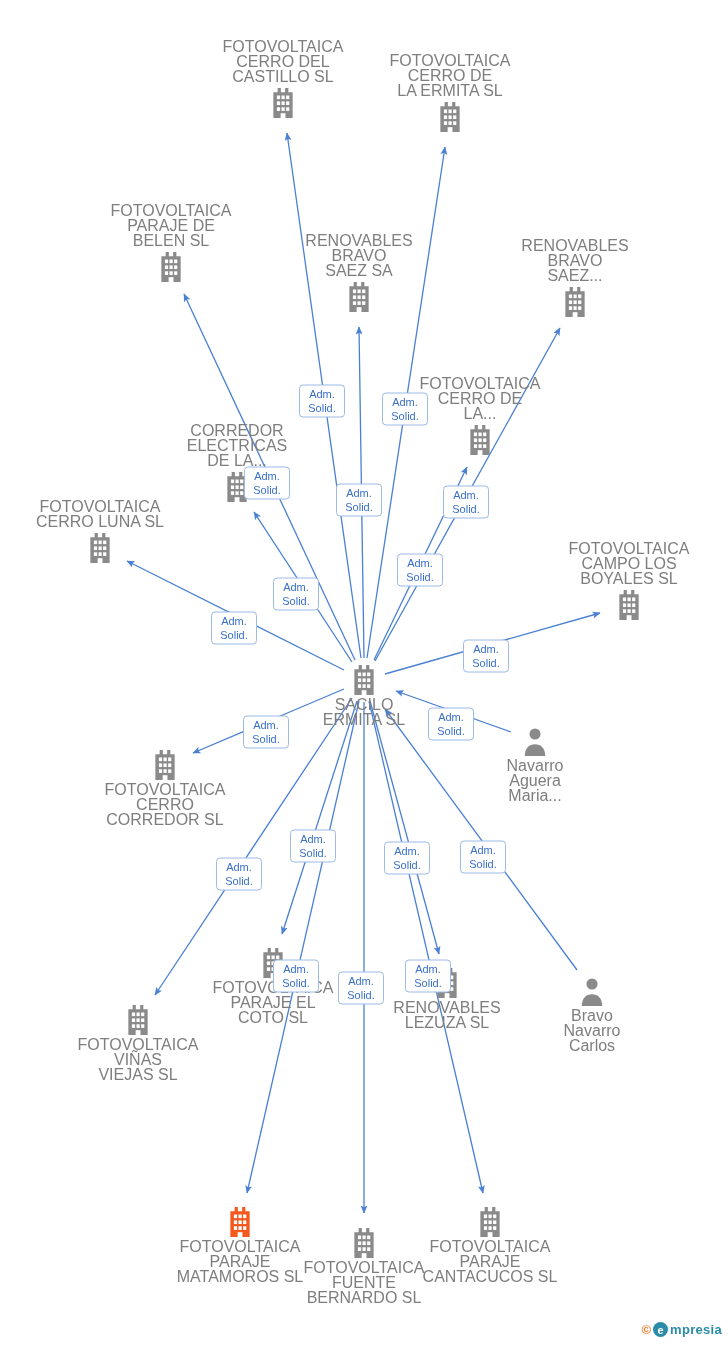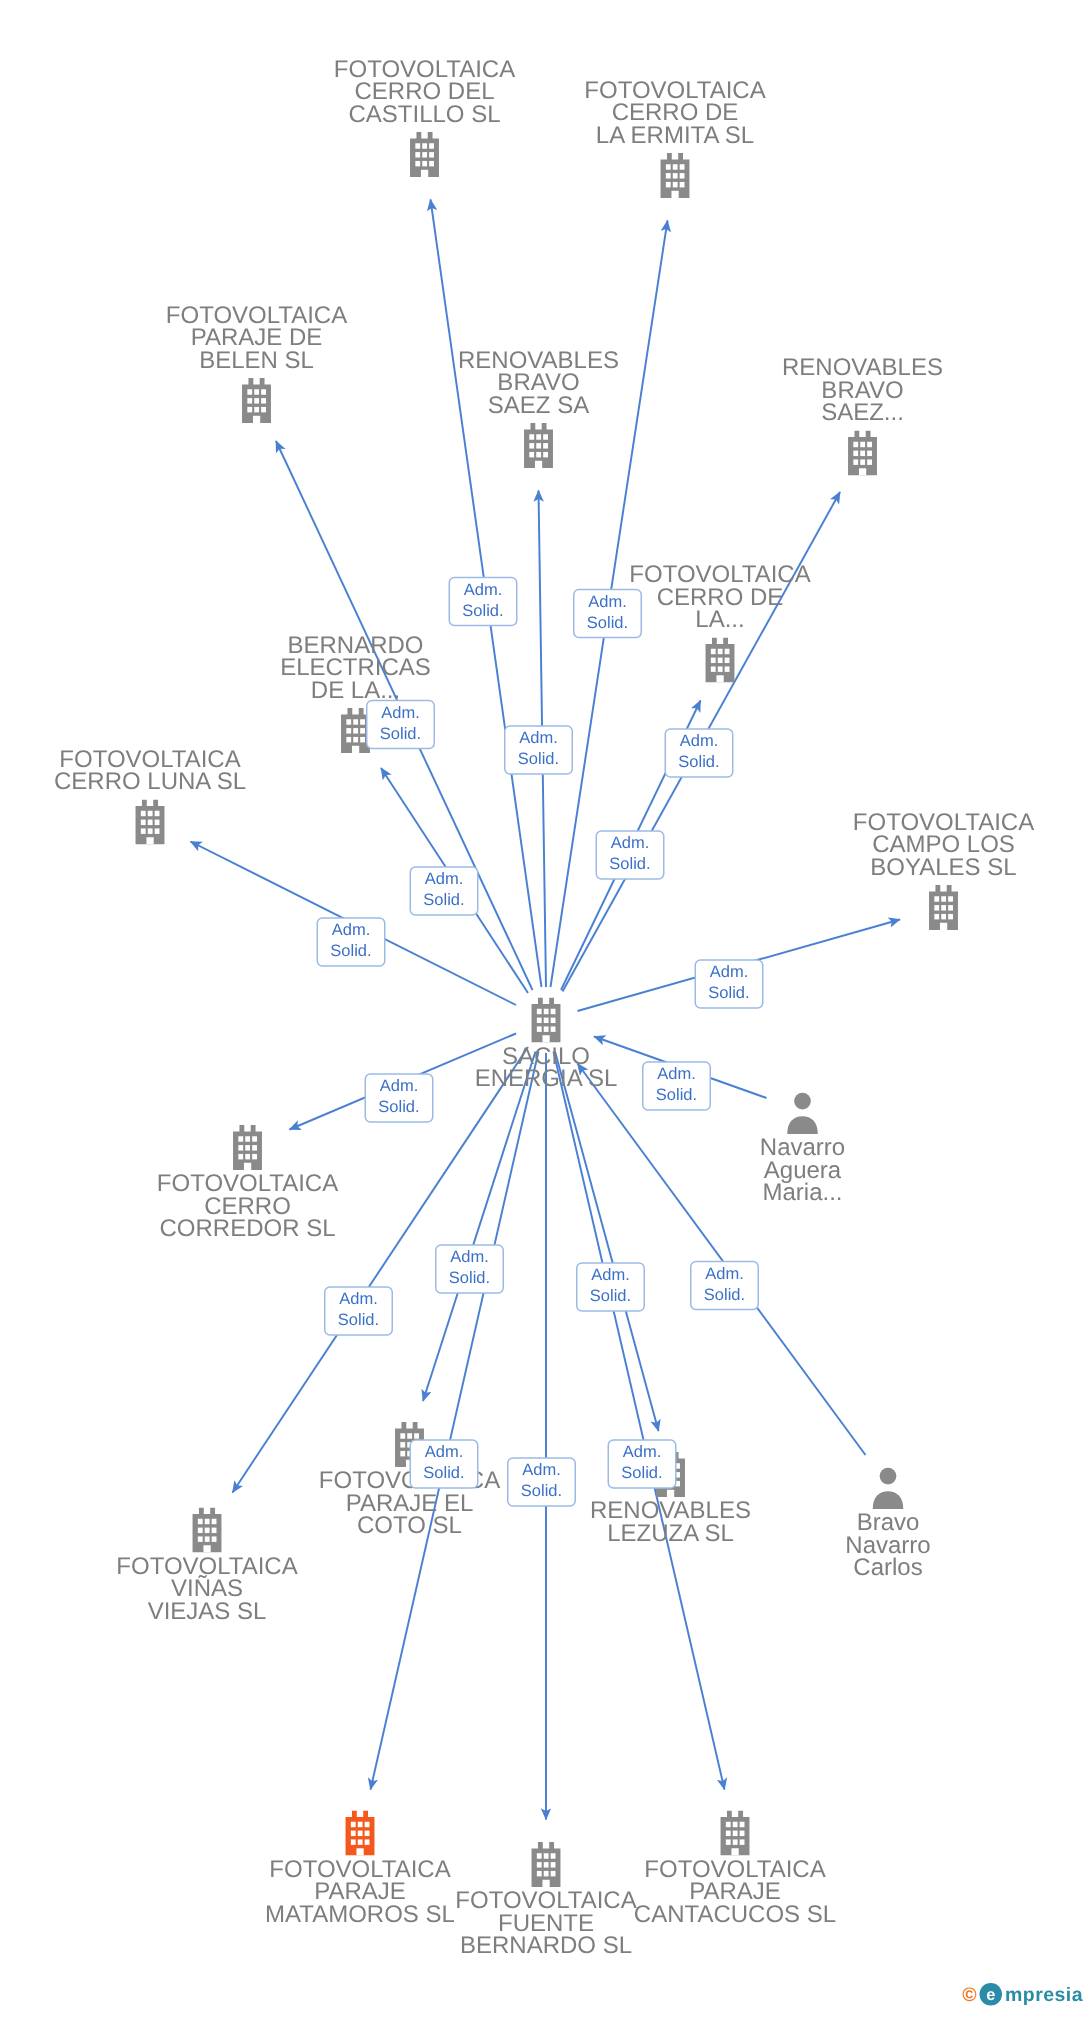"BERNARDO" div.node-label { text: BERNARDO -> CORREDOR }
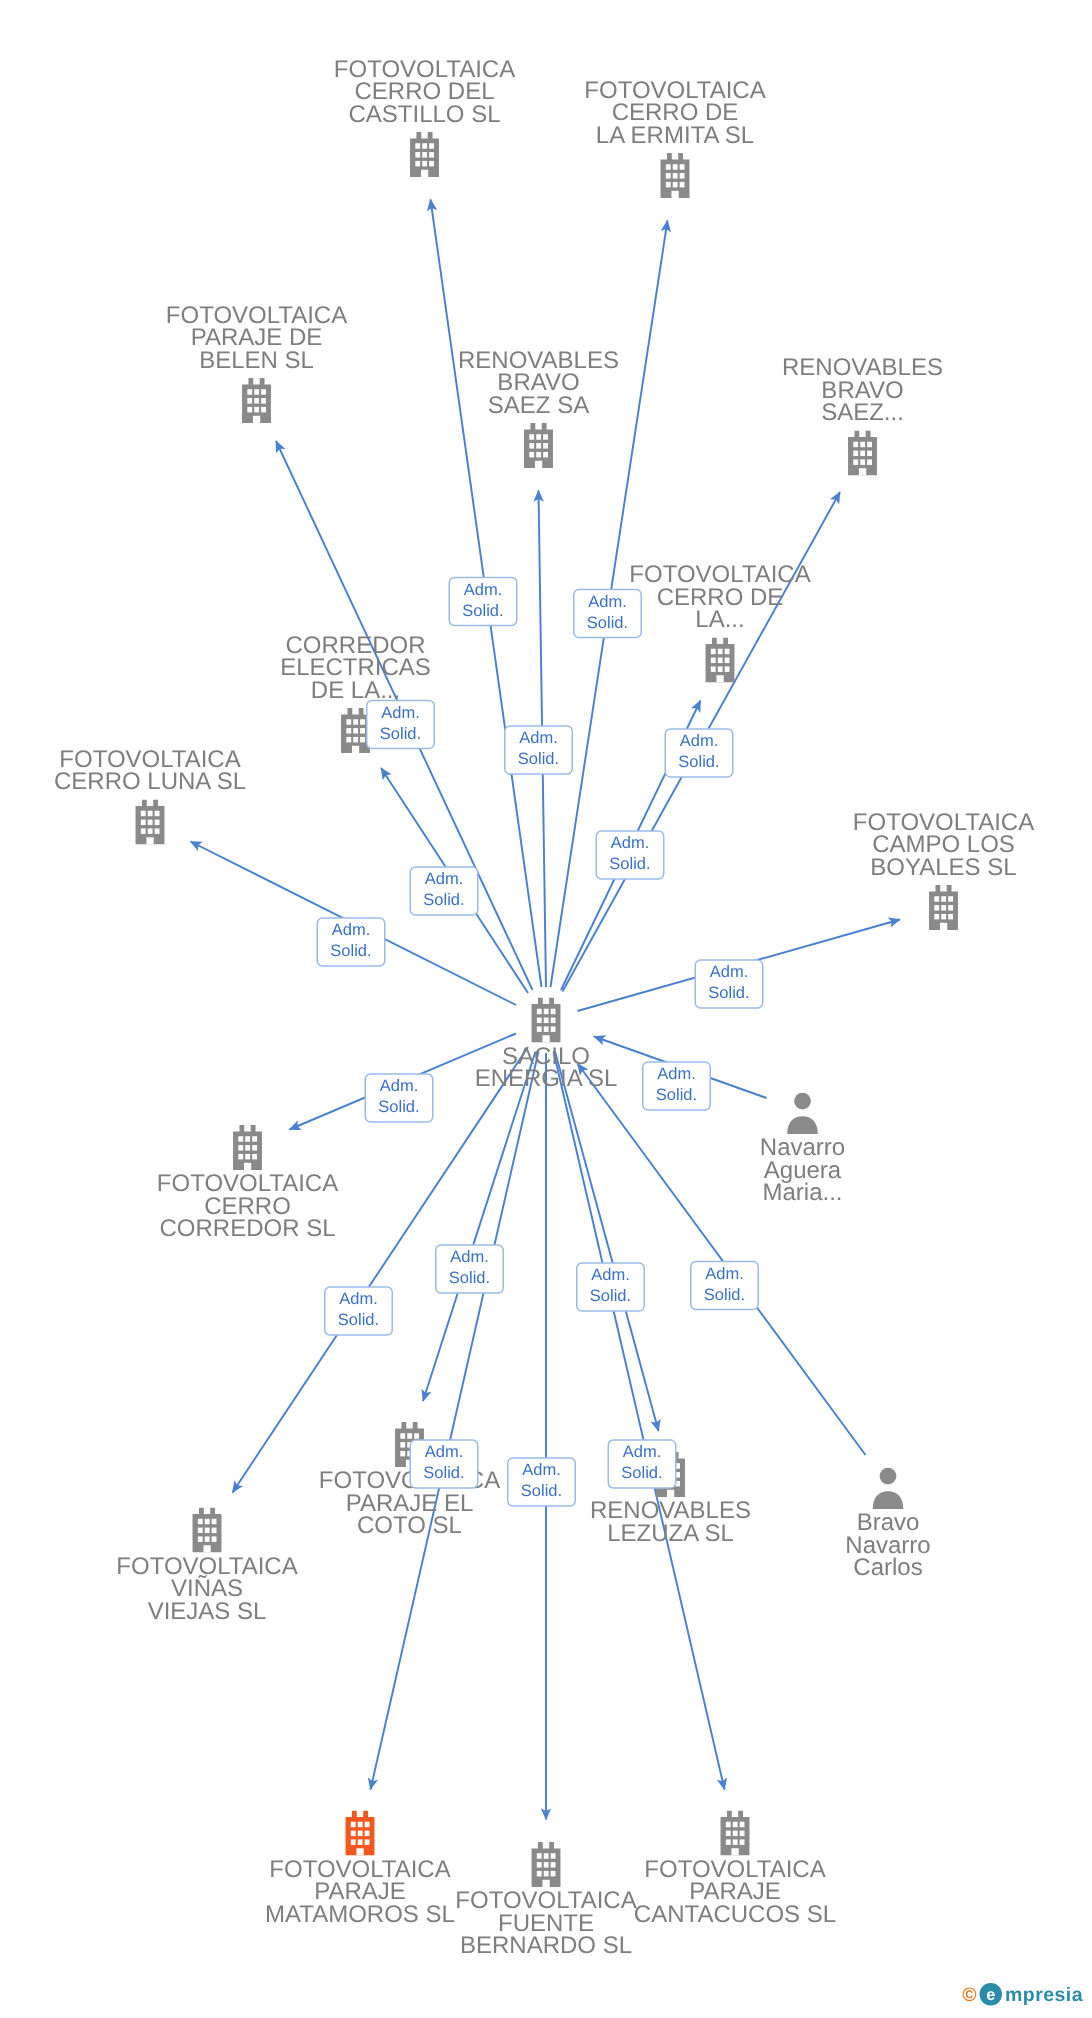"SACILO" div.node-label { text: ENERGIA -> ERMITA }
